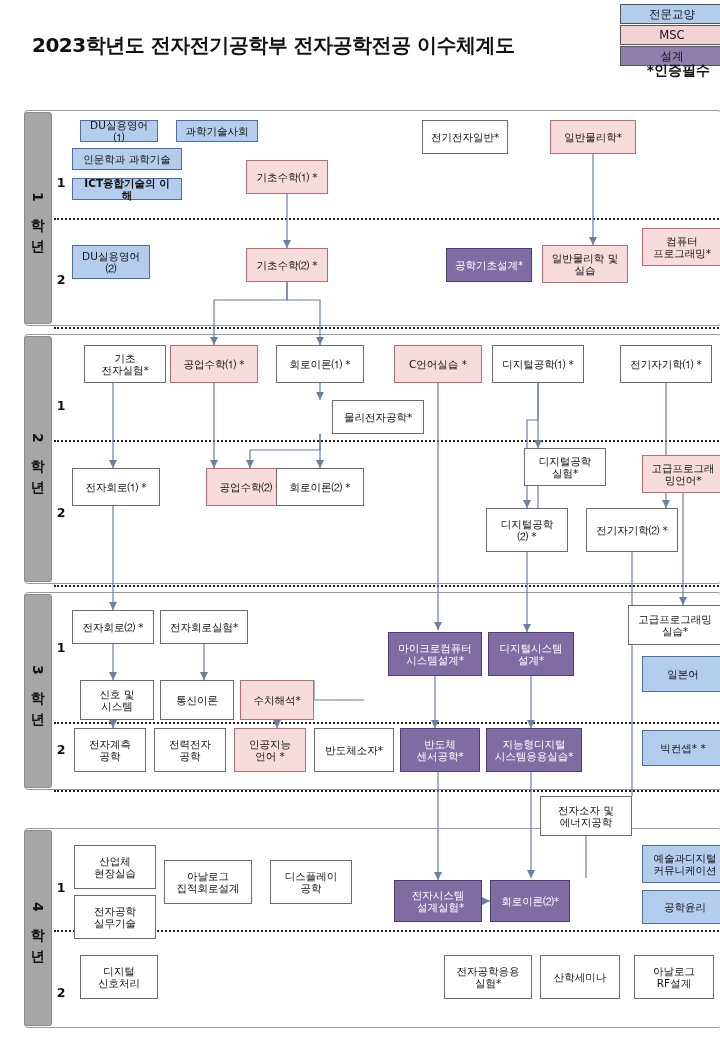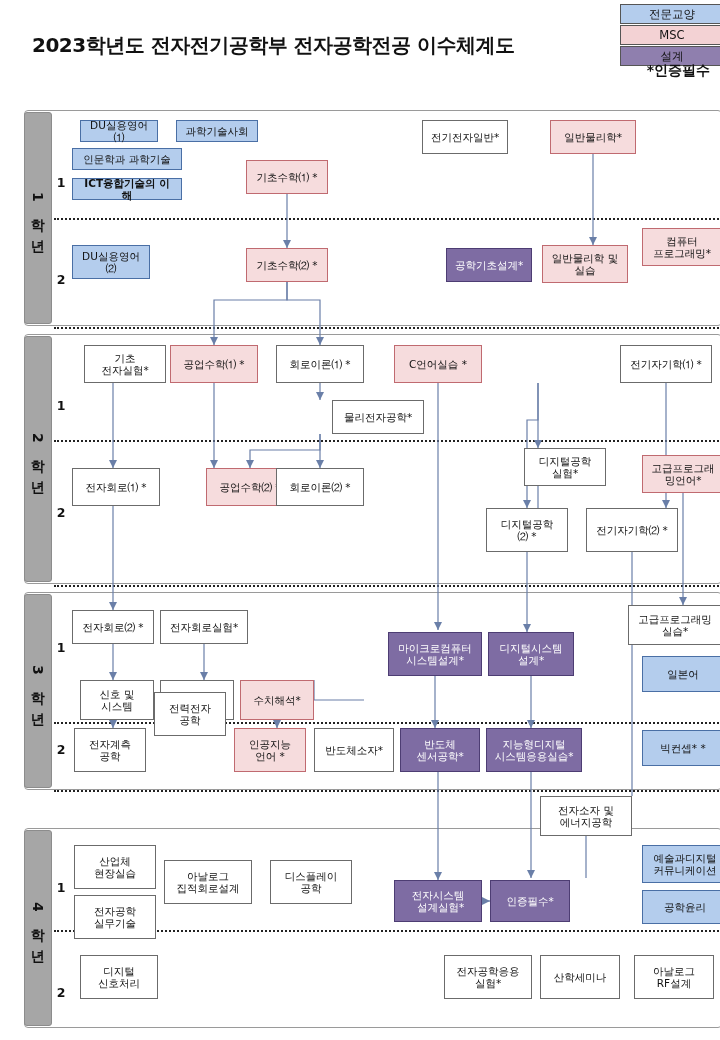"디지털공학⑴ *" div.box { html: none -> <div>디지털공학⑴ *</div> }
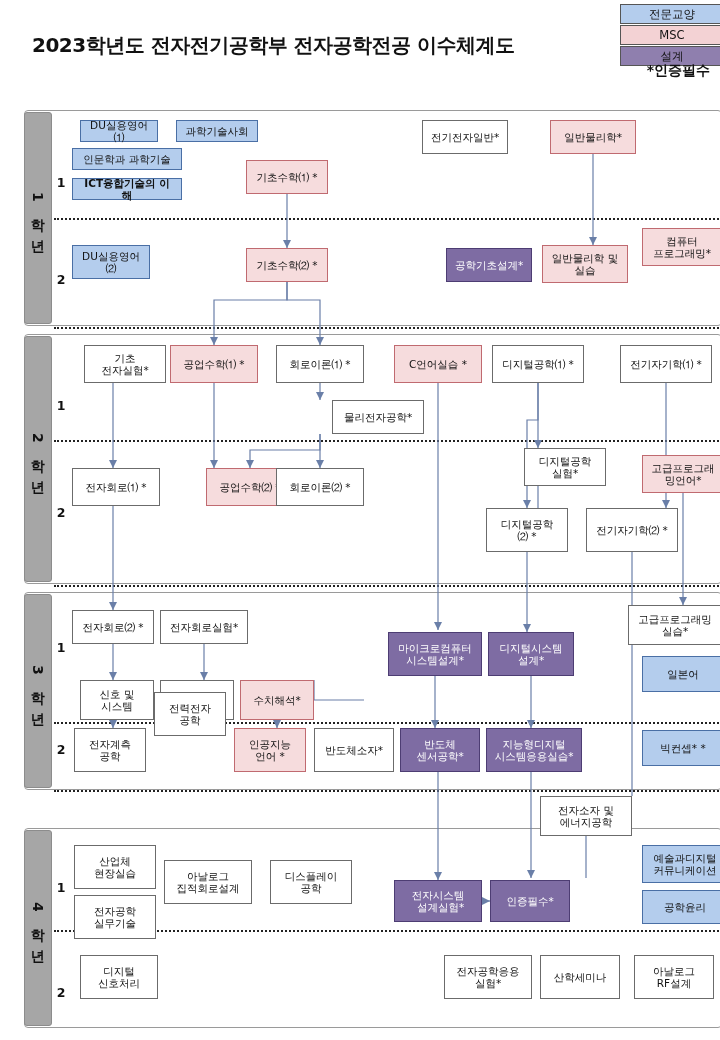"전력전자" div.box { top: 692px -> 728px }
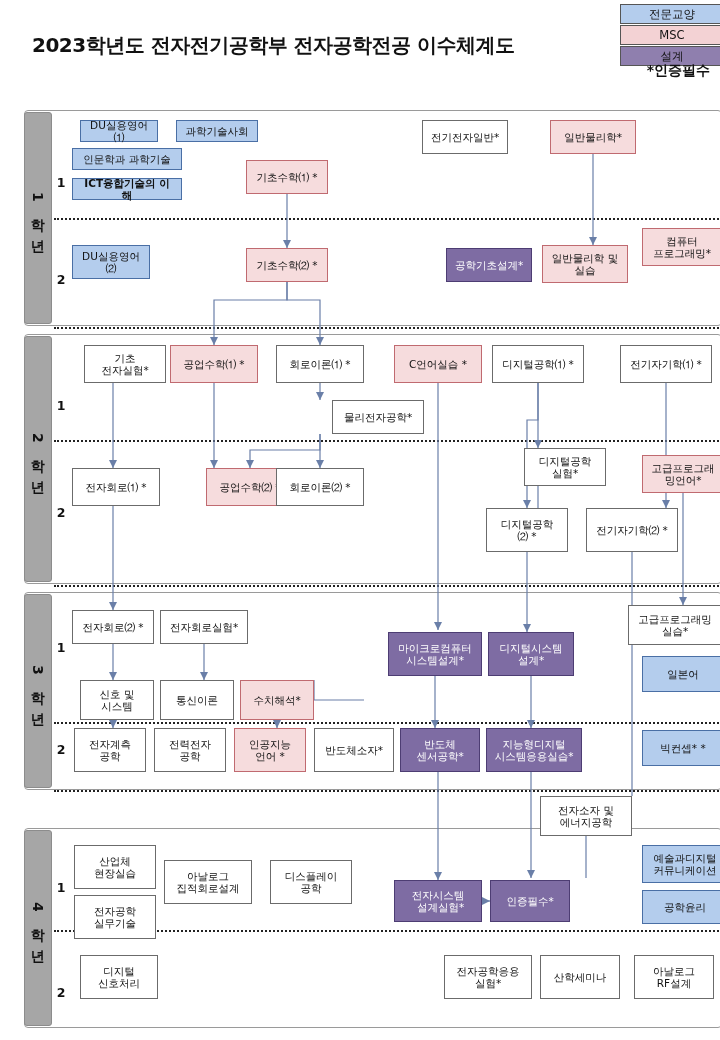"인증필수*" div.box { text: 인증필수 -> 회로이론⑵ }
